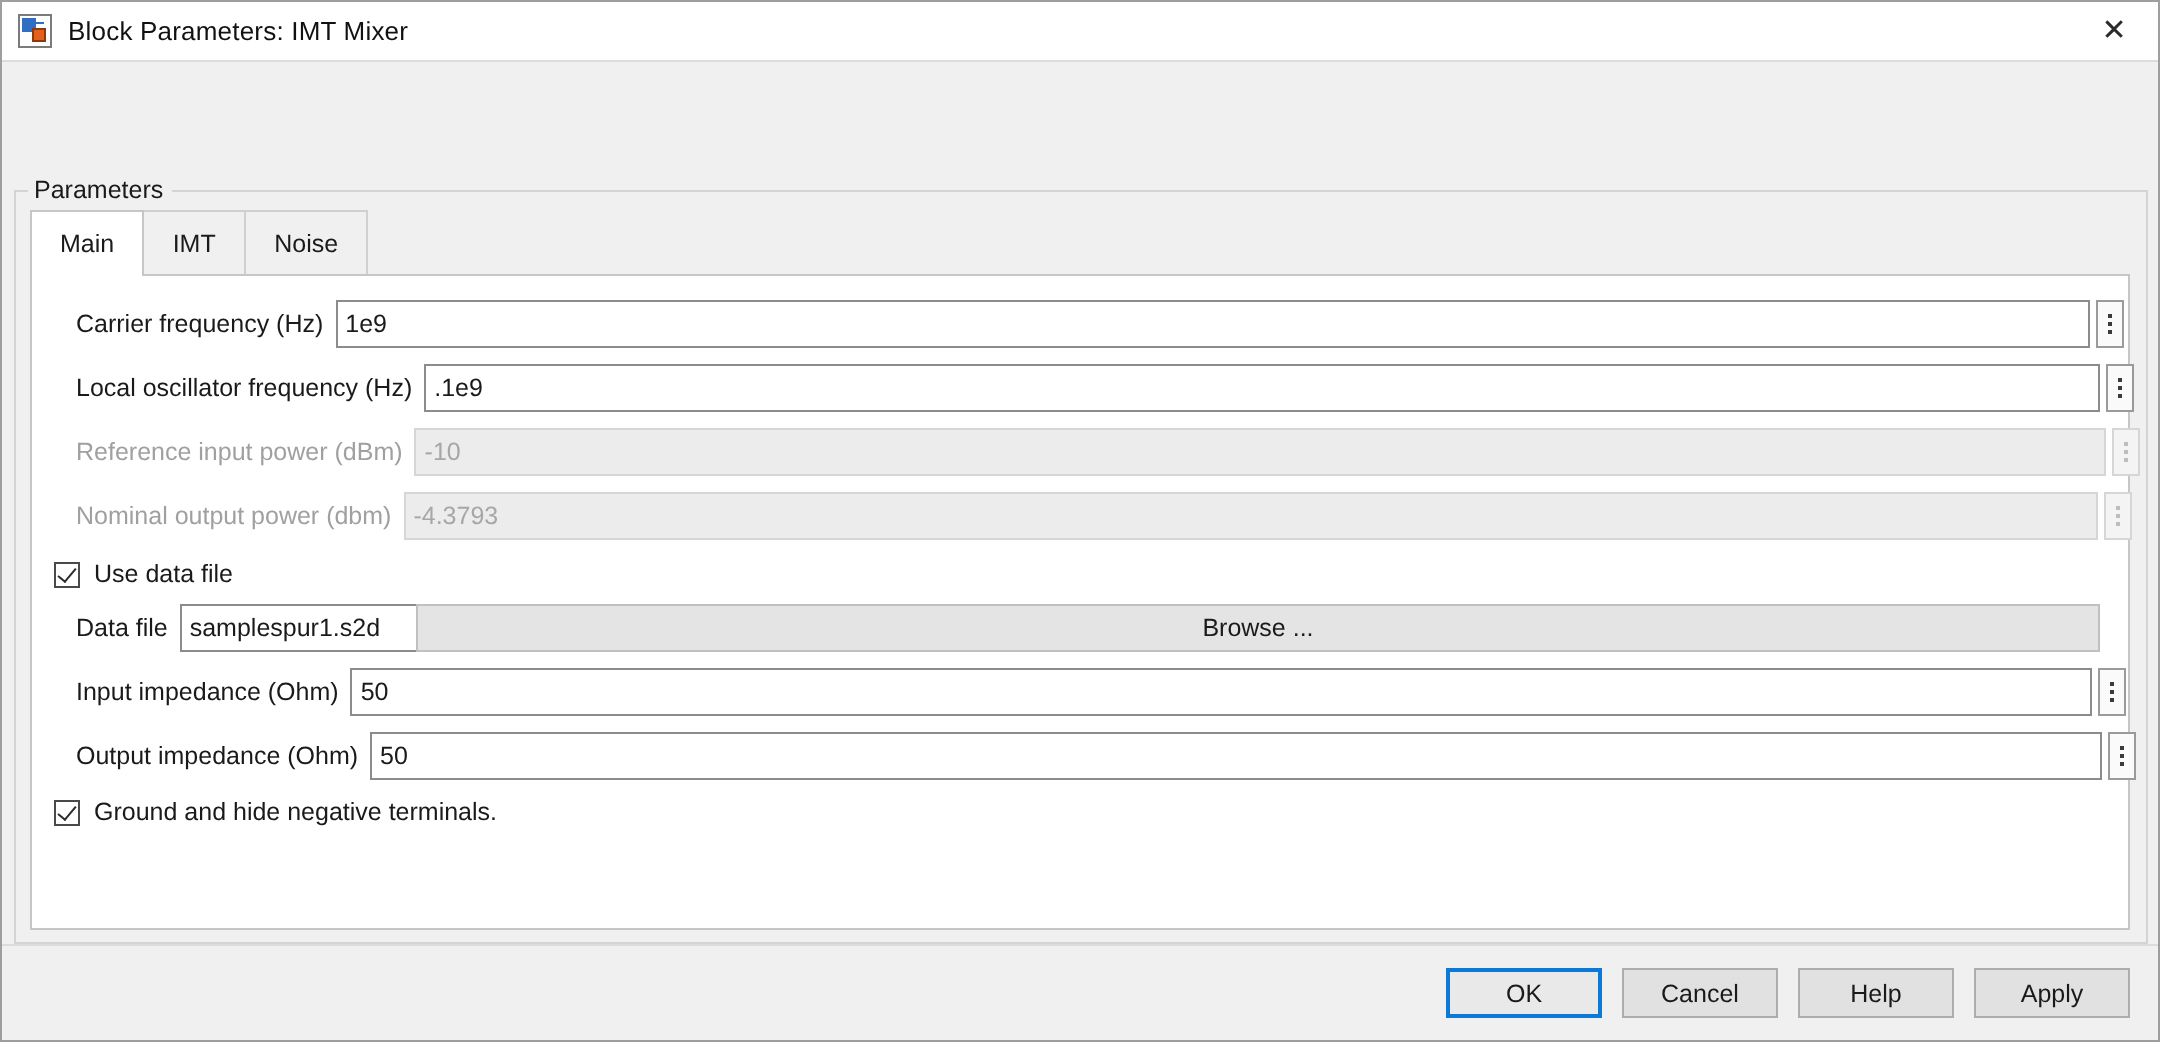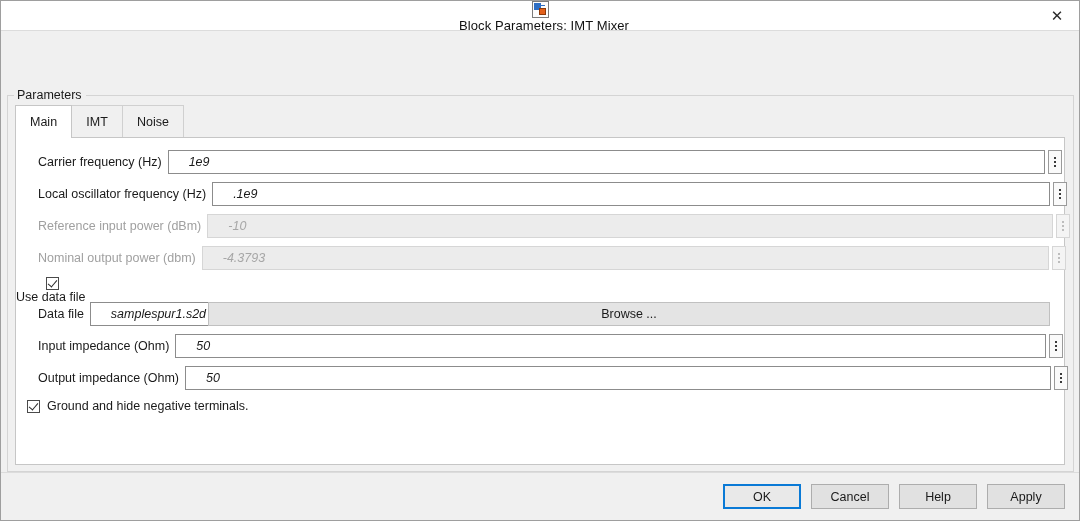"Block Parameters: IMT Mixer" .titlebar { flex-direction: column -> none }
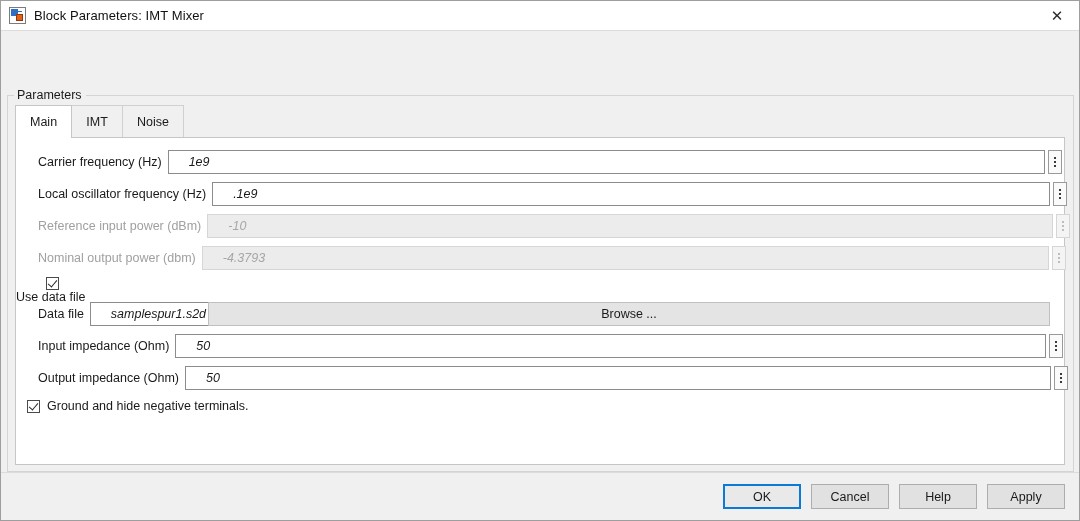"1e9" .textfield { font-style: italic -> none; padding: 0 20px -> 0 4px }
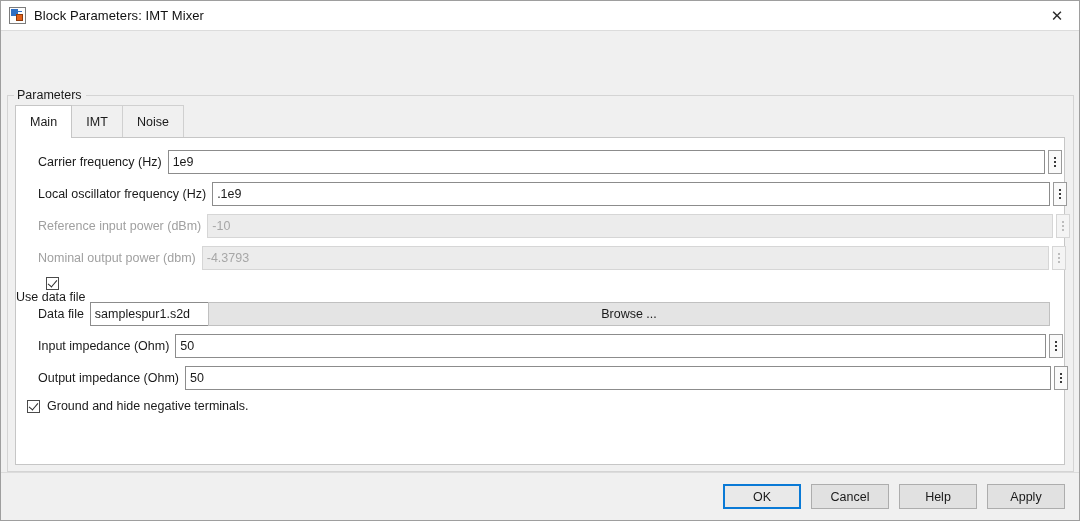"Use data file" div.checkrow { flex-direction: column -> none }
